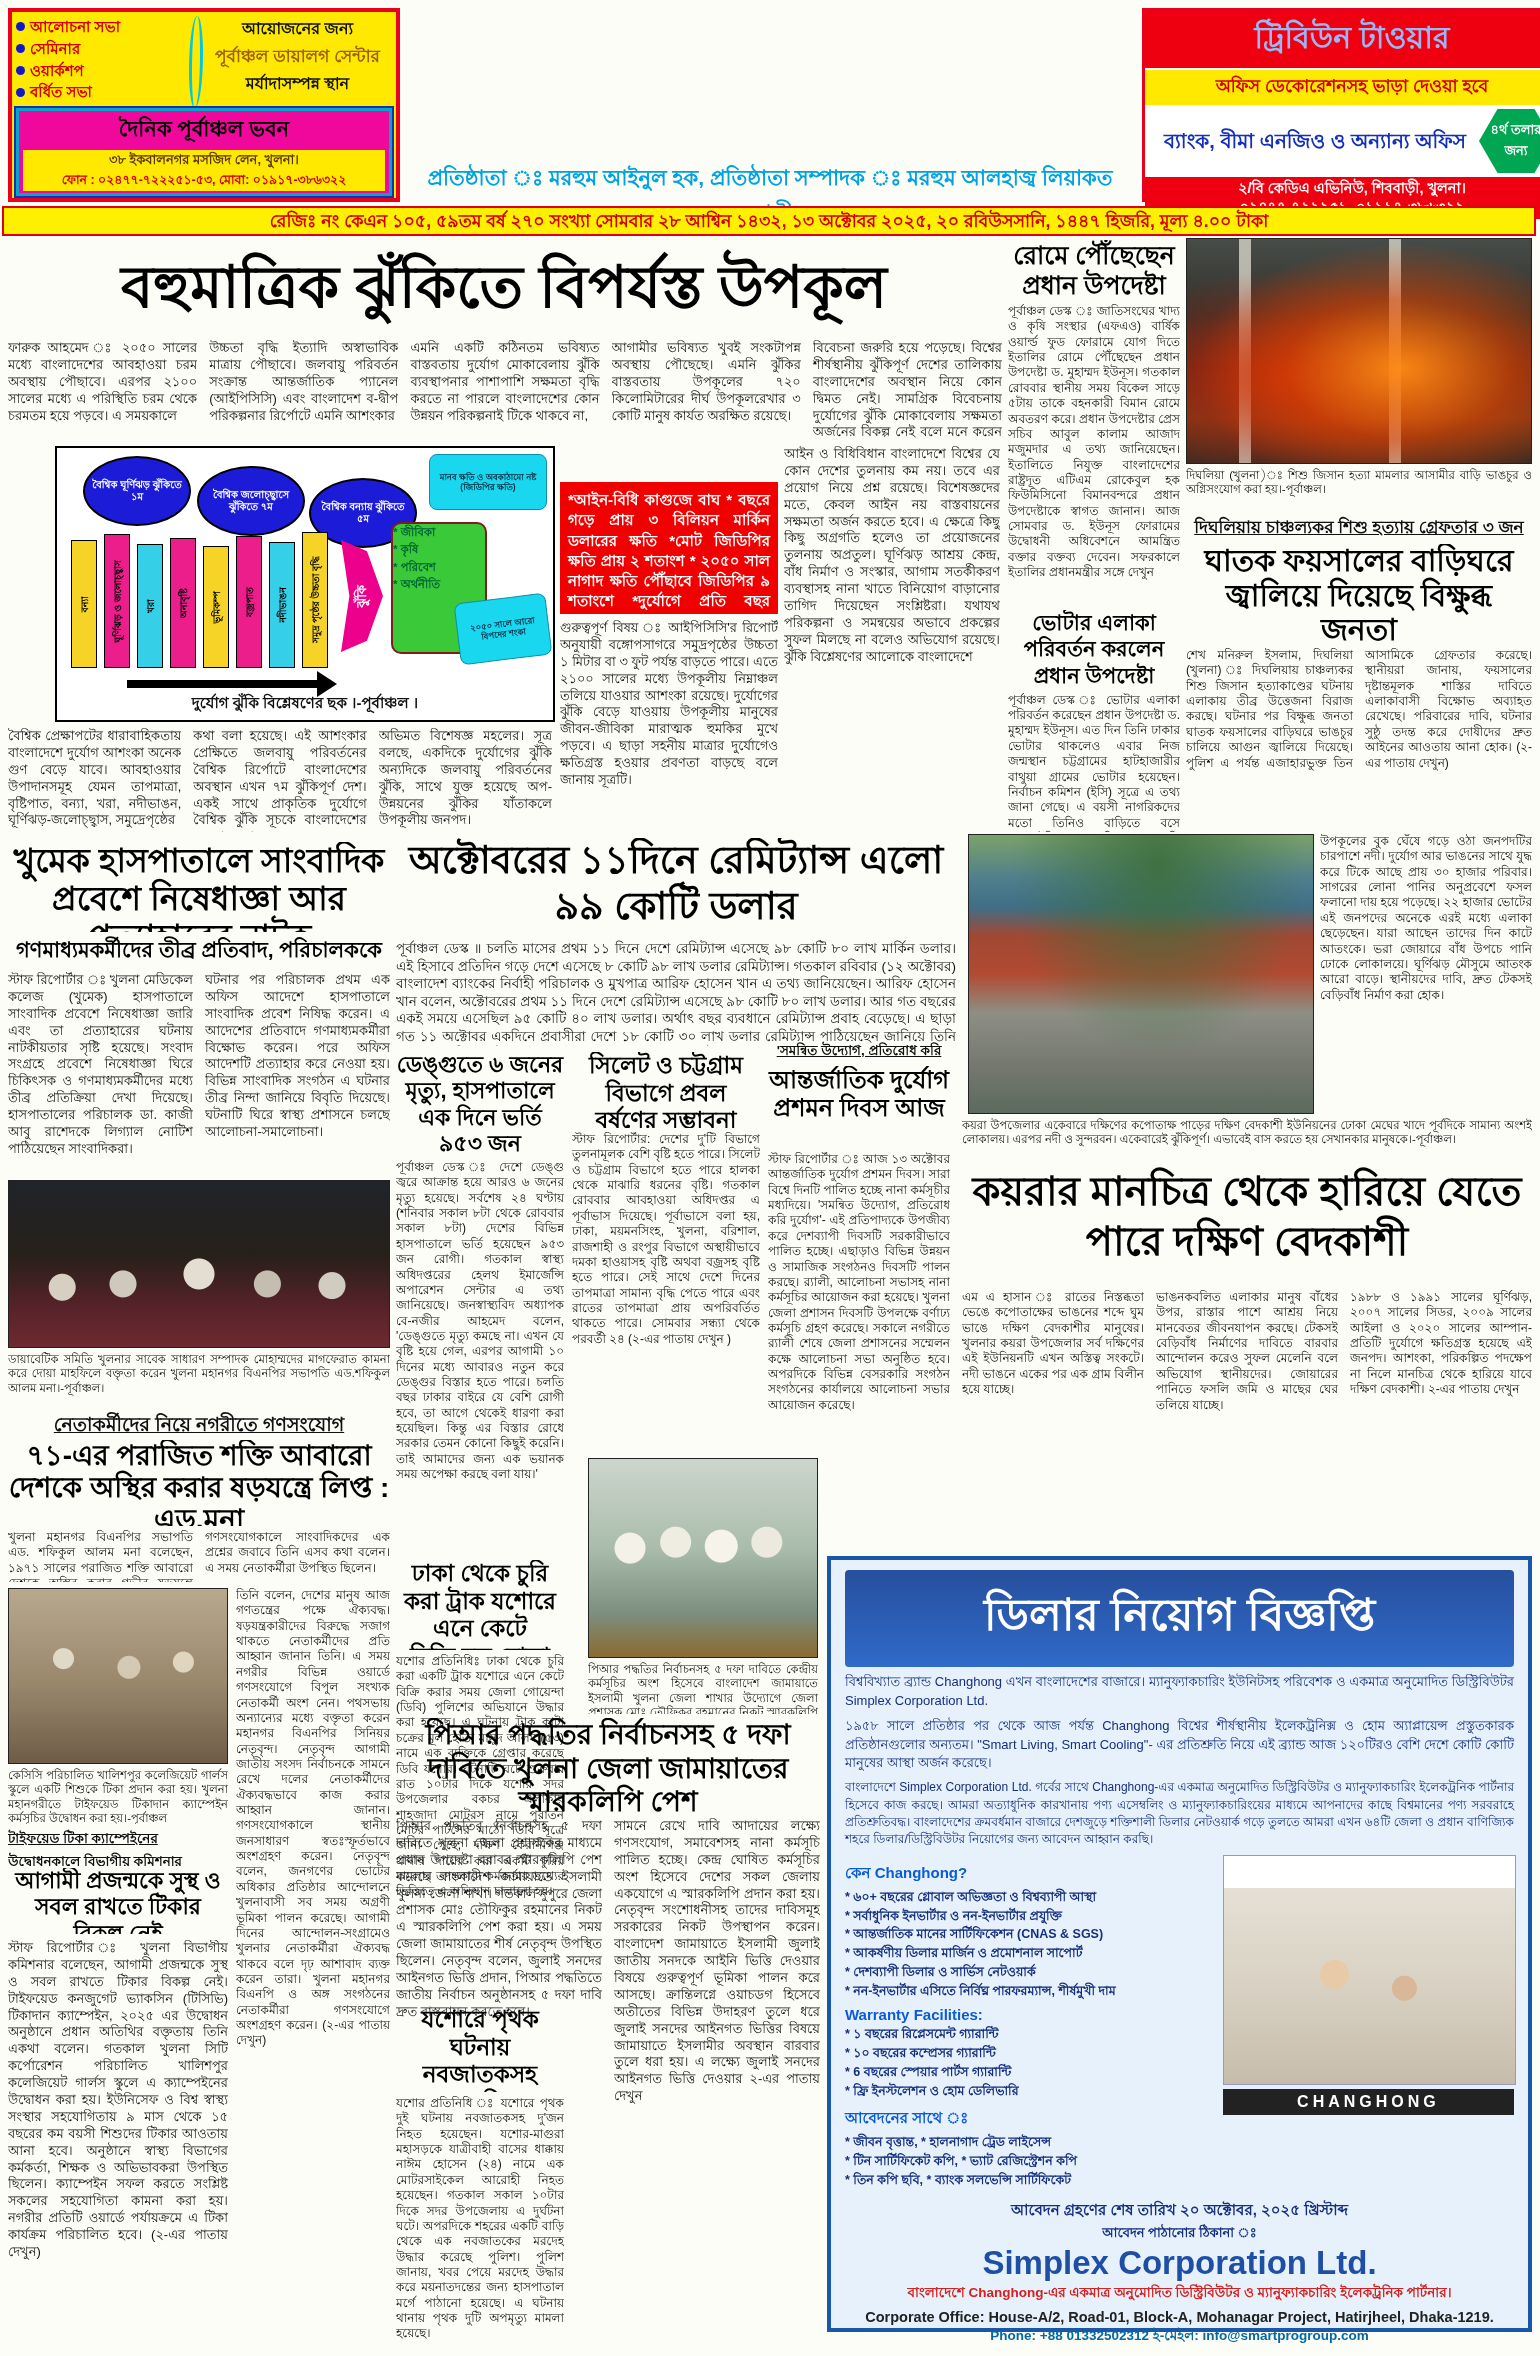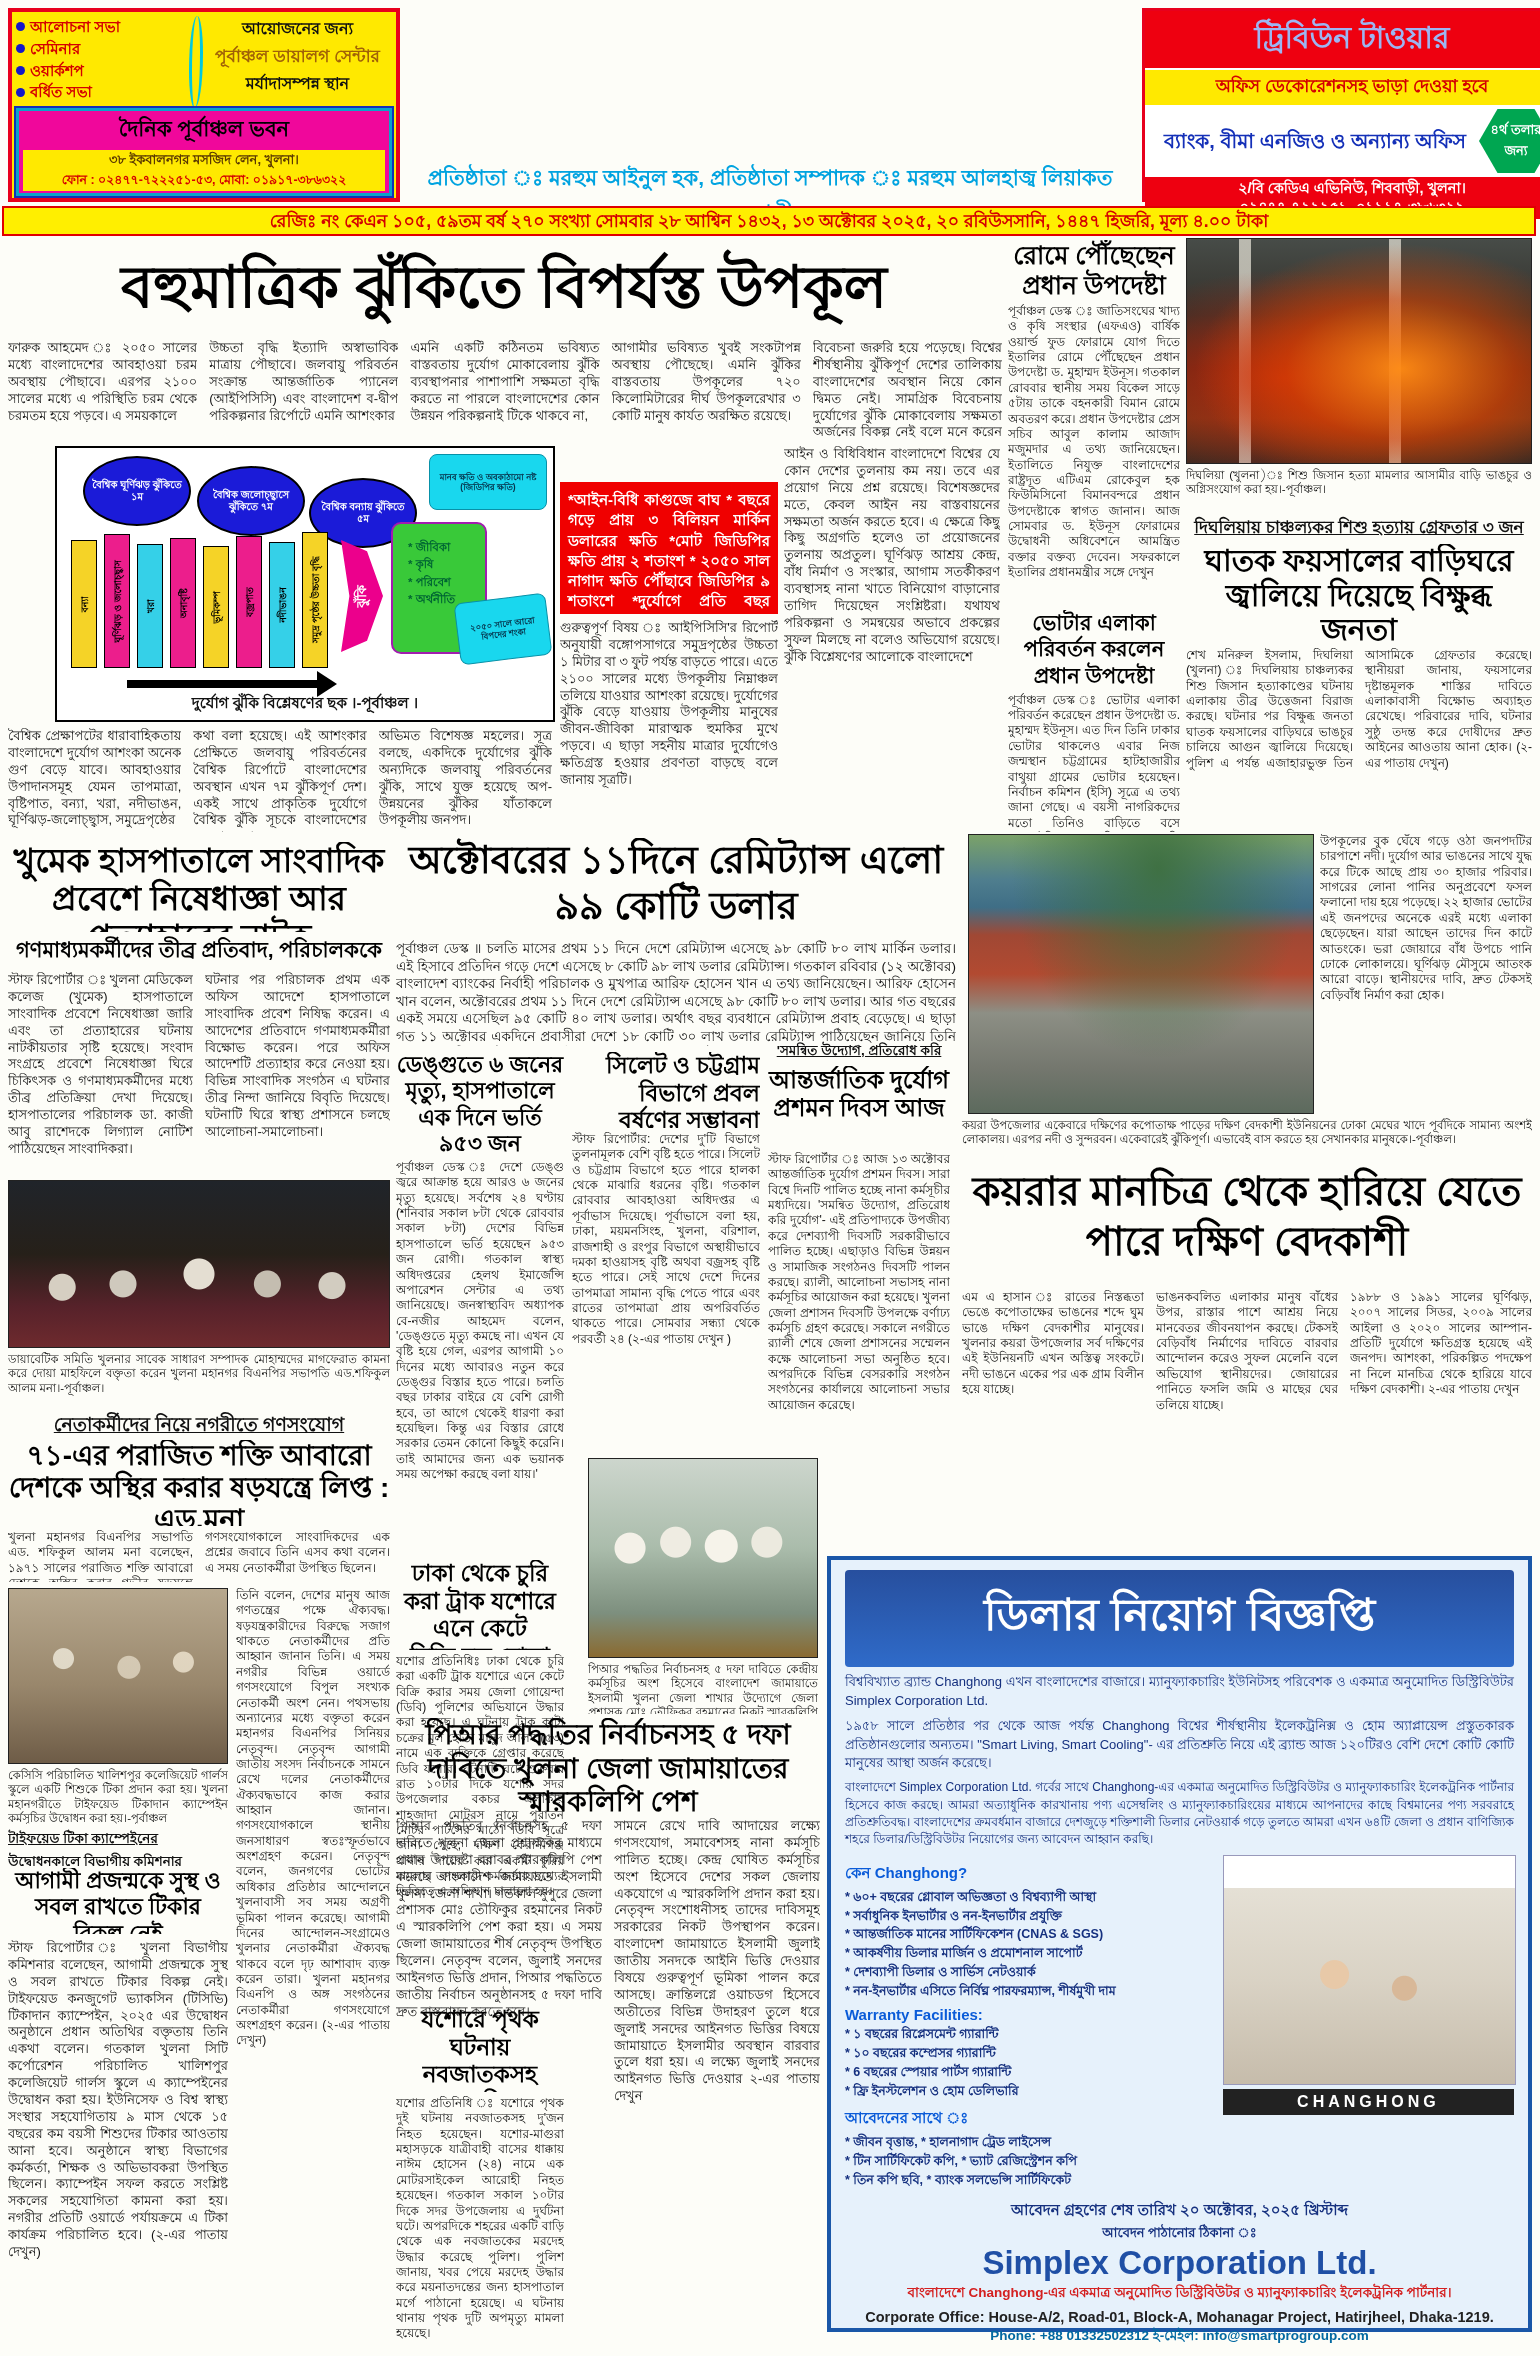"* জীবিকা" .ig-green { border: 2px solid #a21caf -> 2px solid #7f1d1d; padding: 15px -> 0 }
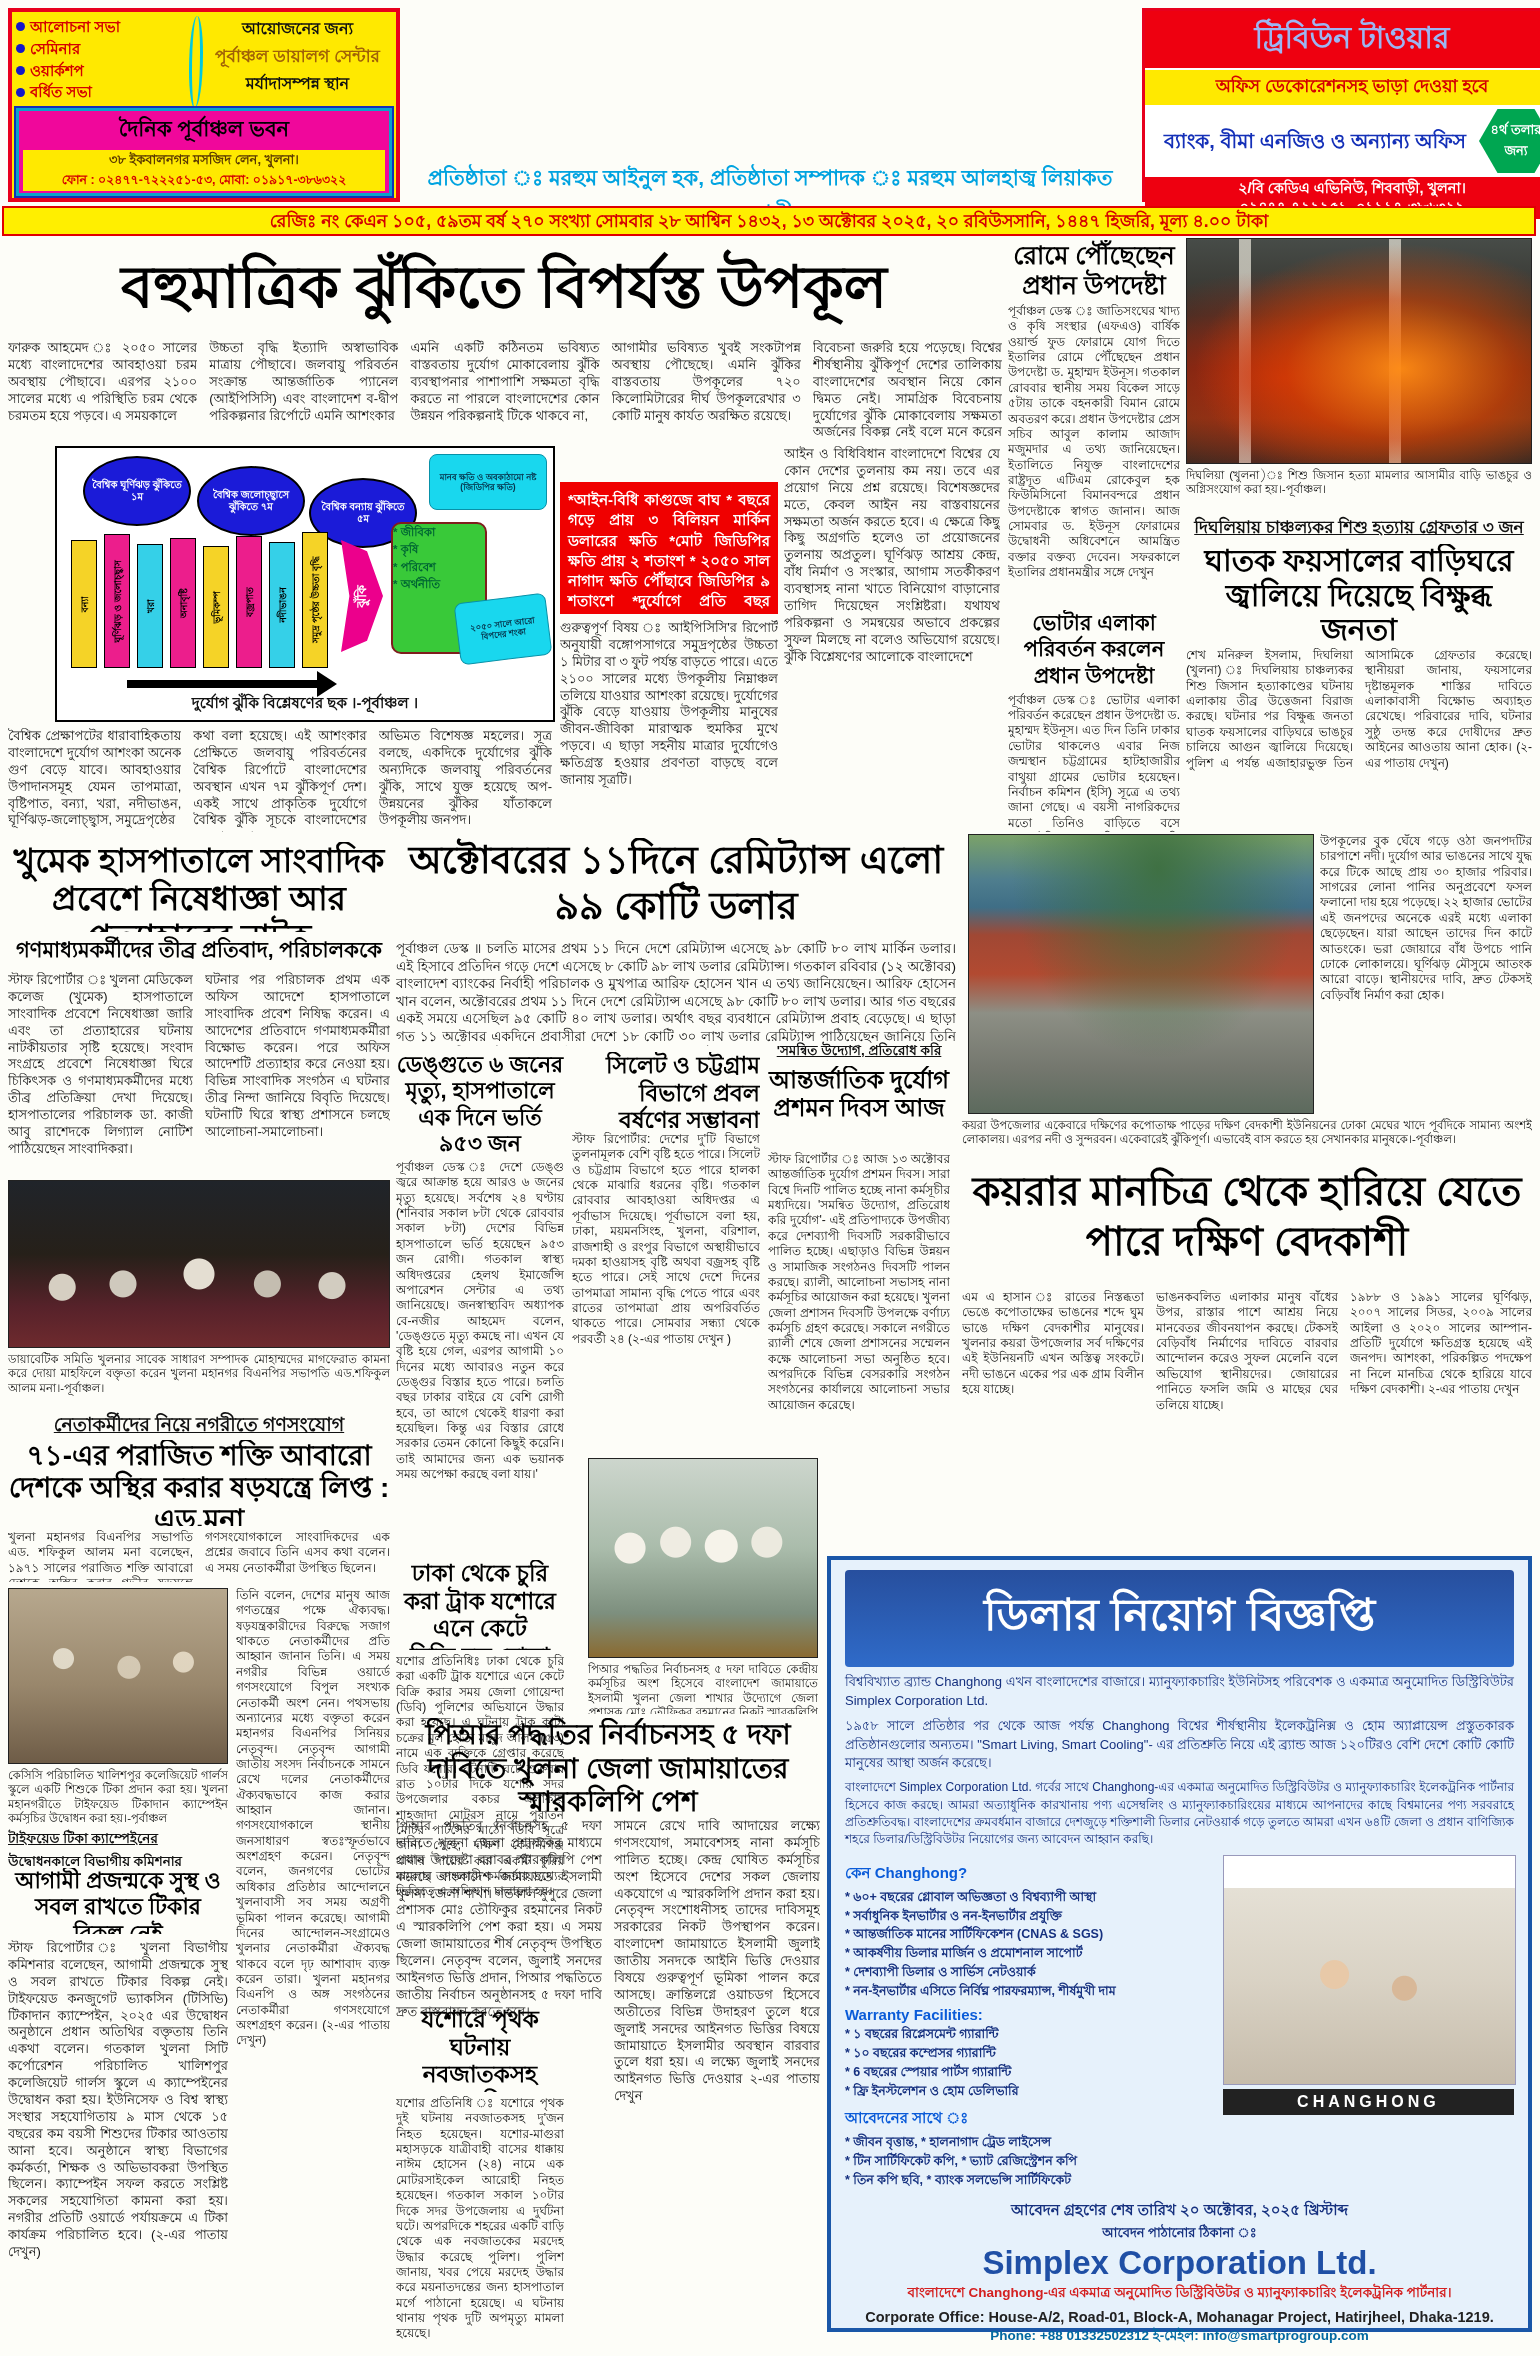"সিলেট ও চট্টগ্রাম বিভাগে প্রবল" div.abs { text-align: right -> none }
